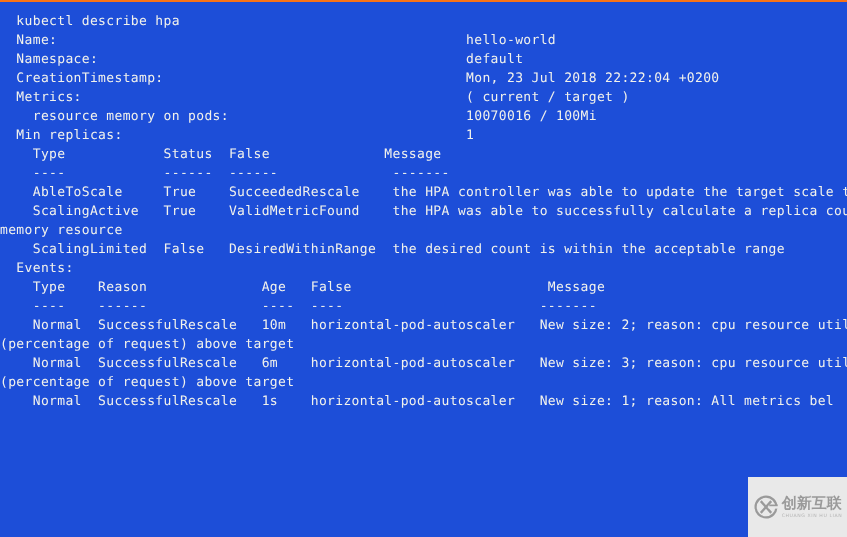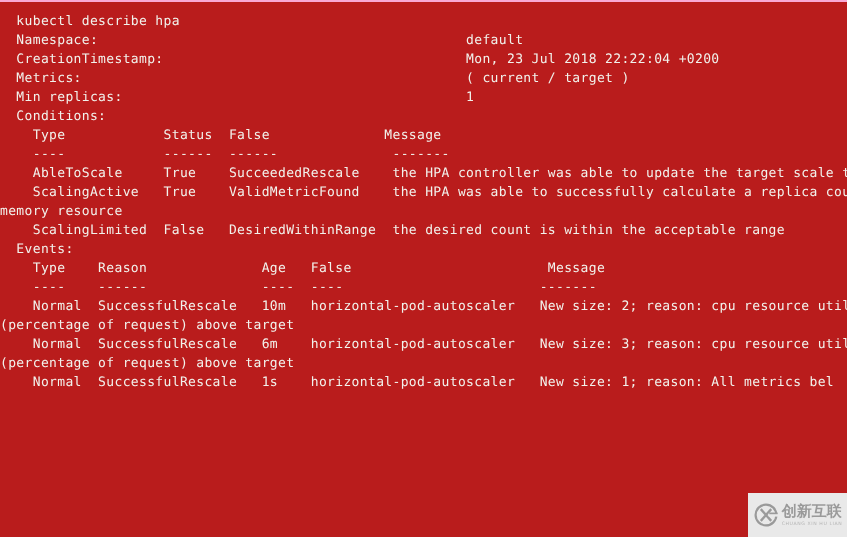"kubectl describe hpa" .terminal { background: #b91c1c -> #1d4ed8; border-top: 2px solid #f9a8d4 -> 2px solid #f97316 }
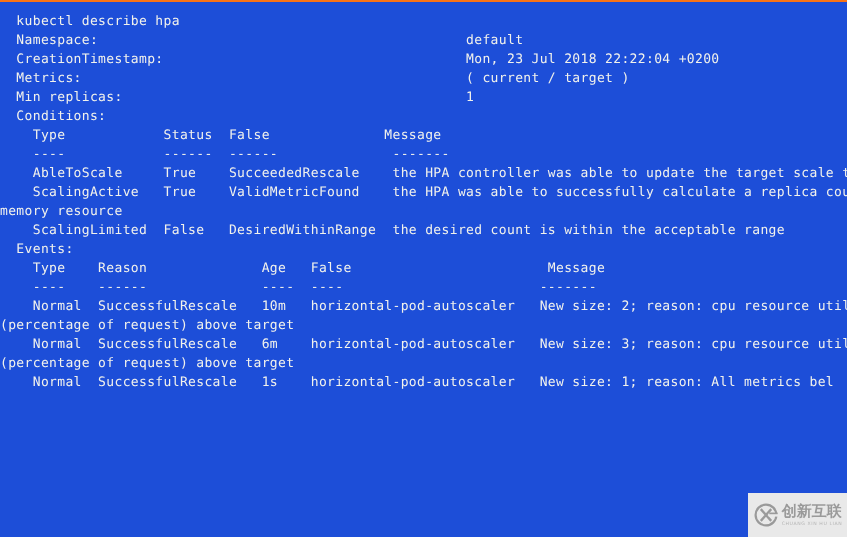"Name: hello-world" pre.term-line { html: none -> <pre> Name: hello-world</pre> }
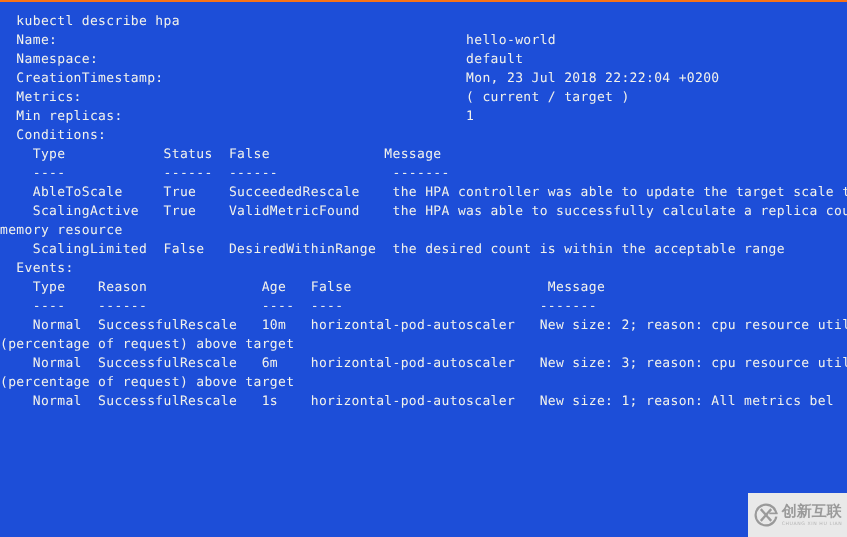"resource memory on pods: 10070016" pre.term-line { html: none -> <pre> resource memory on pods: 10070016 / 100Mi</pre> }
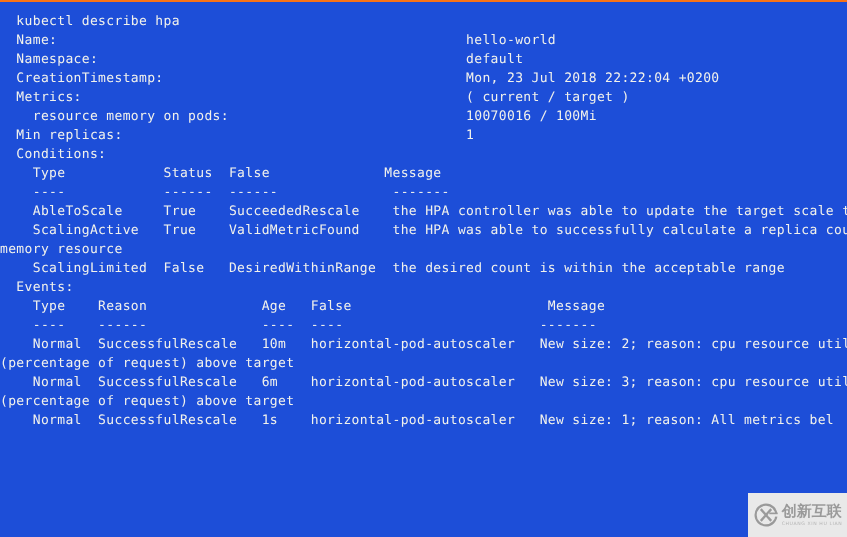"Conditions:" pre.term-line { html: <pre> Conditions:</pre> -> none }
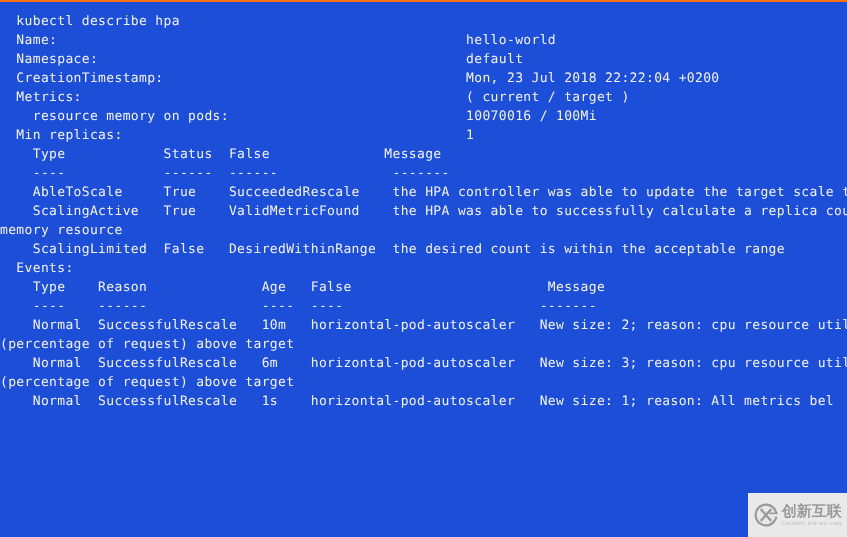"创新互联" .watermark { height: 44px -> 60px }
